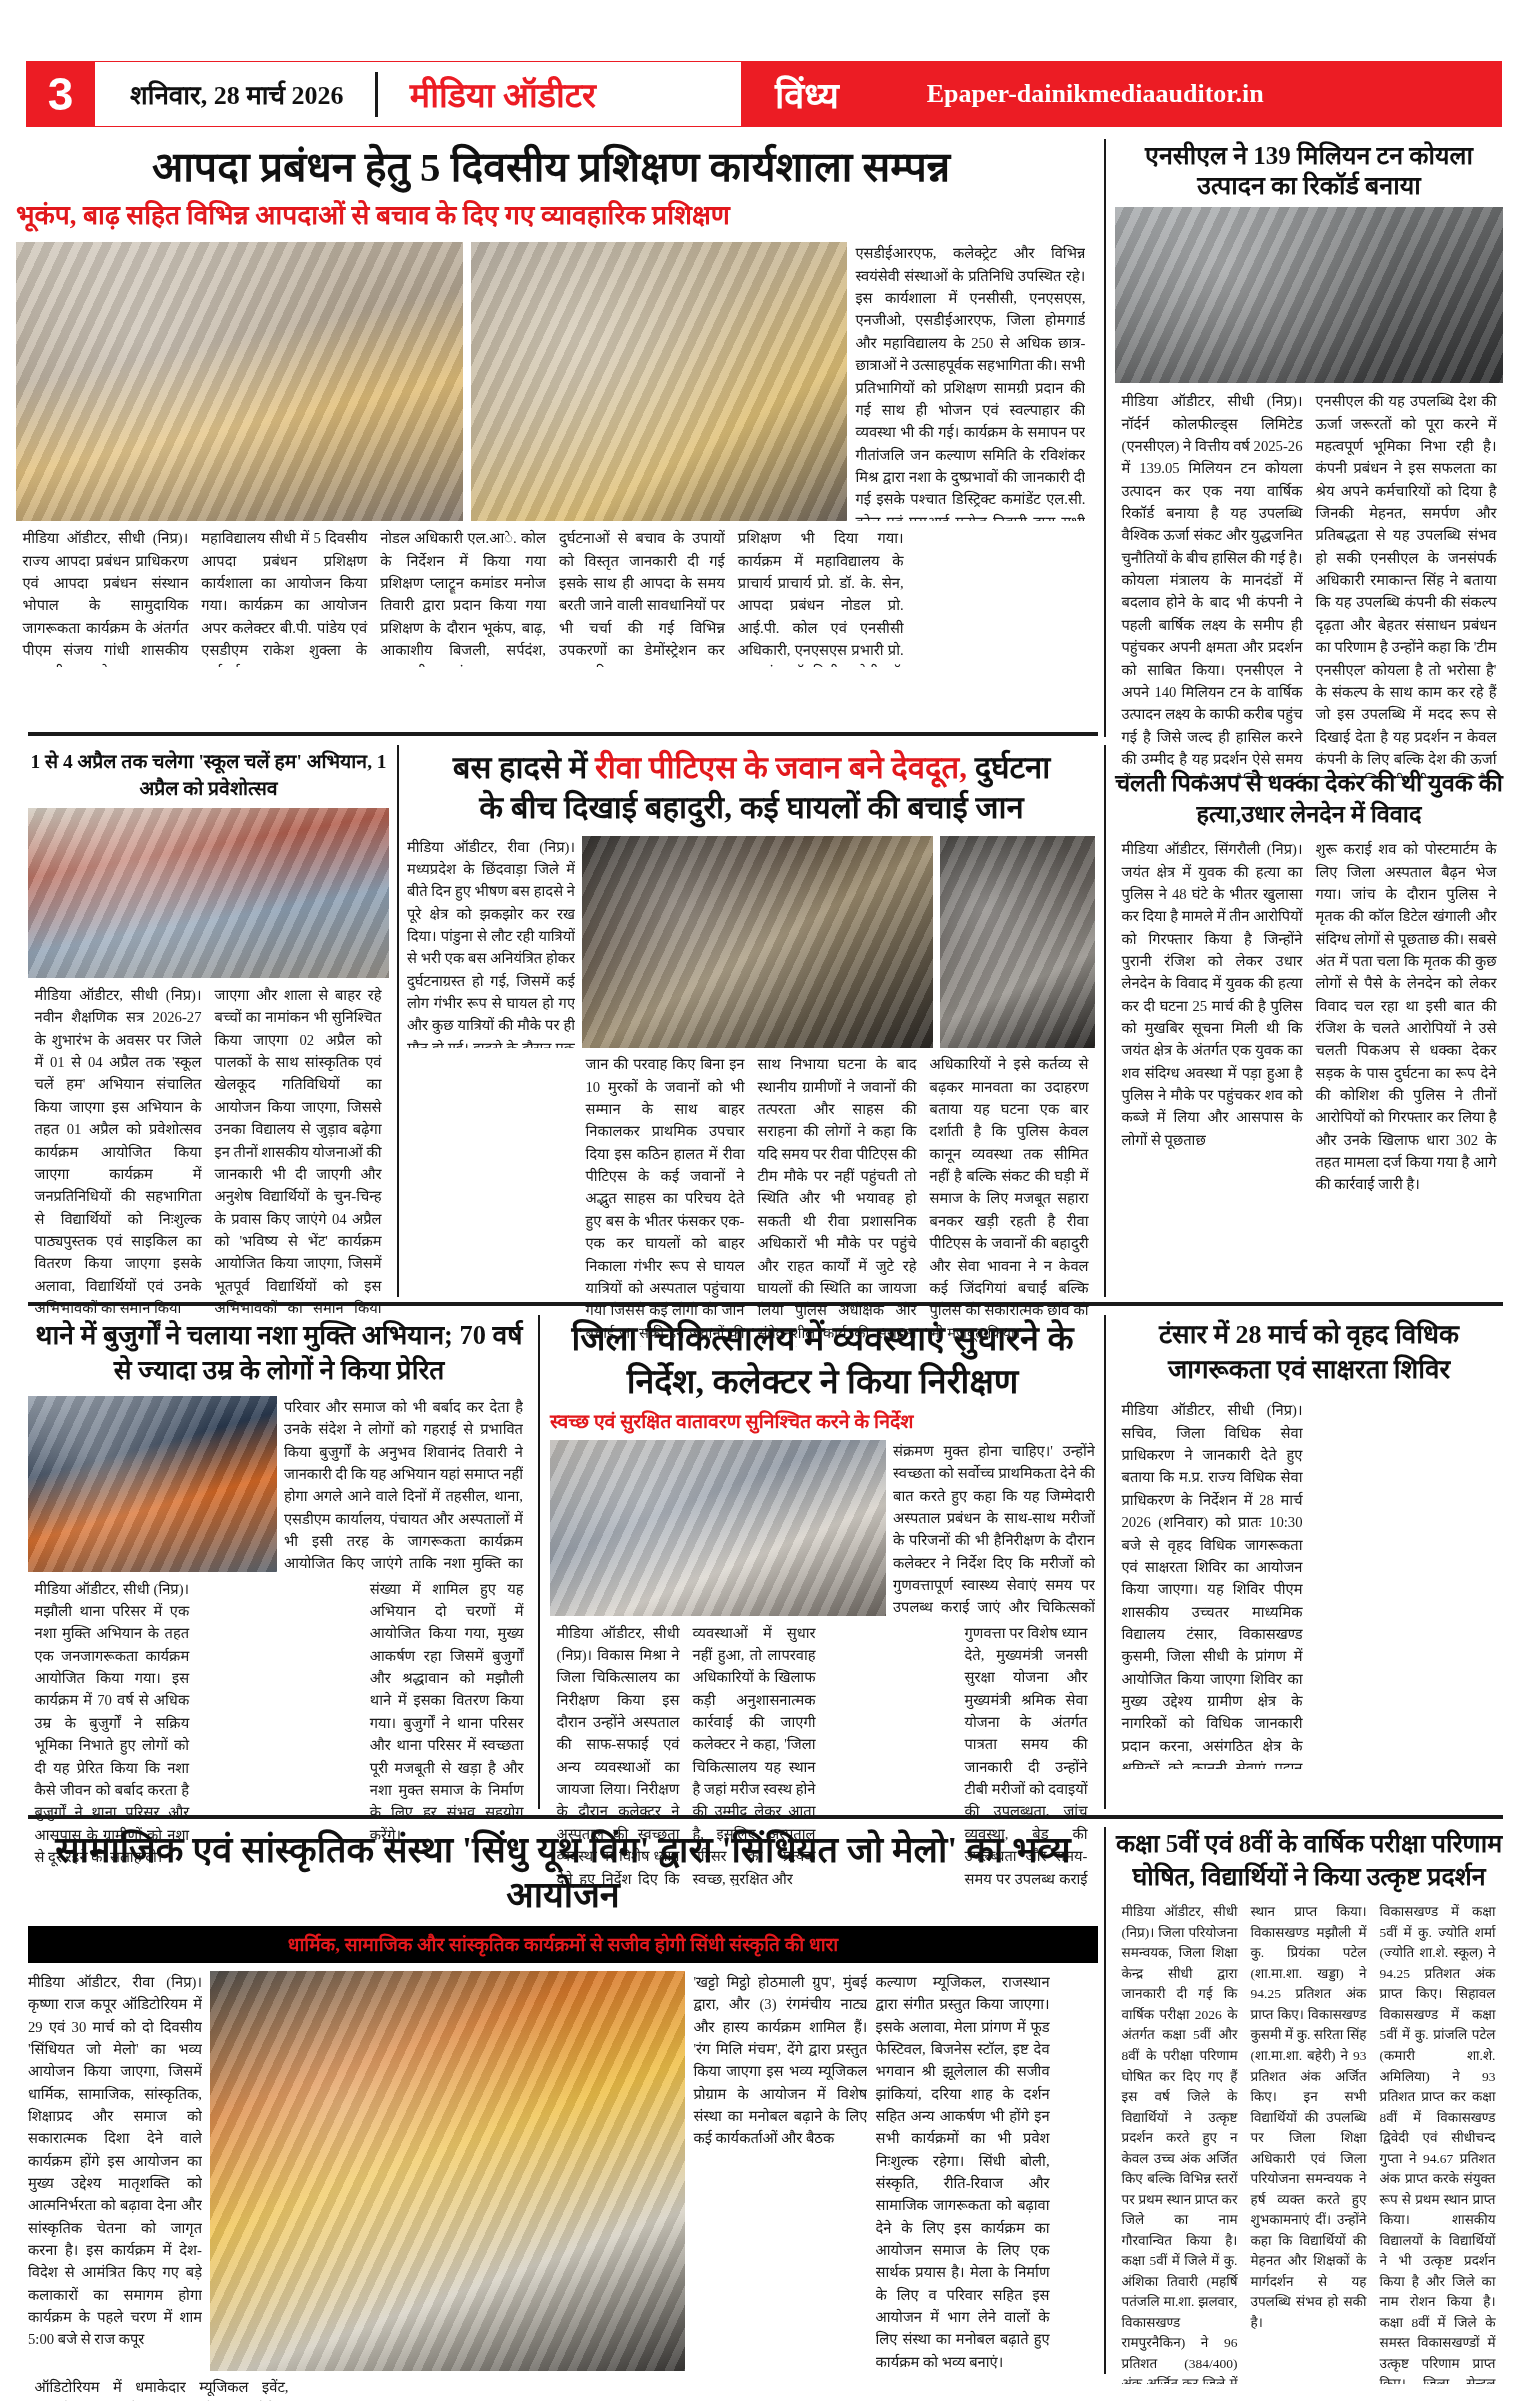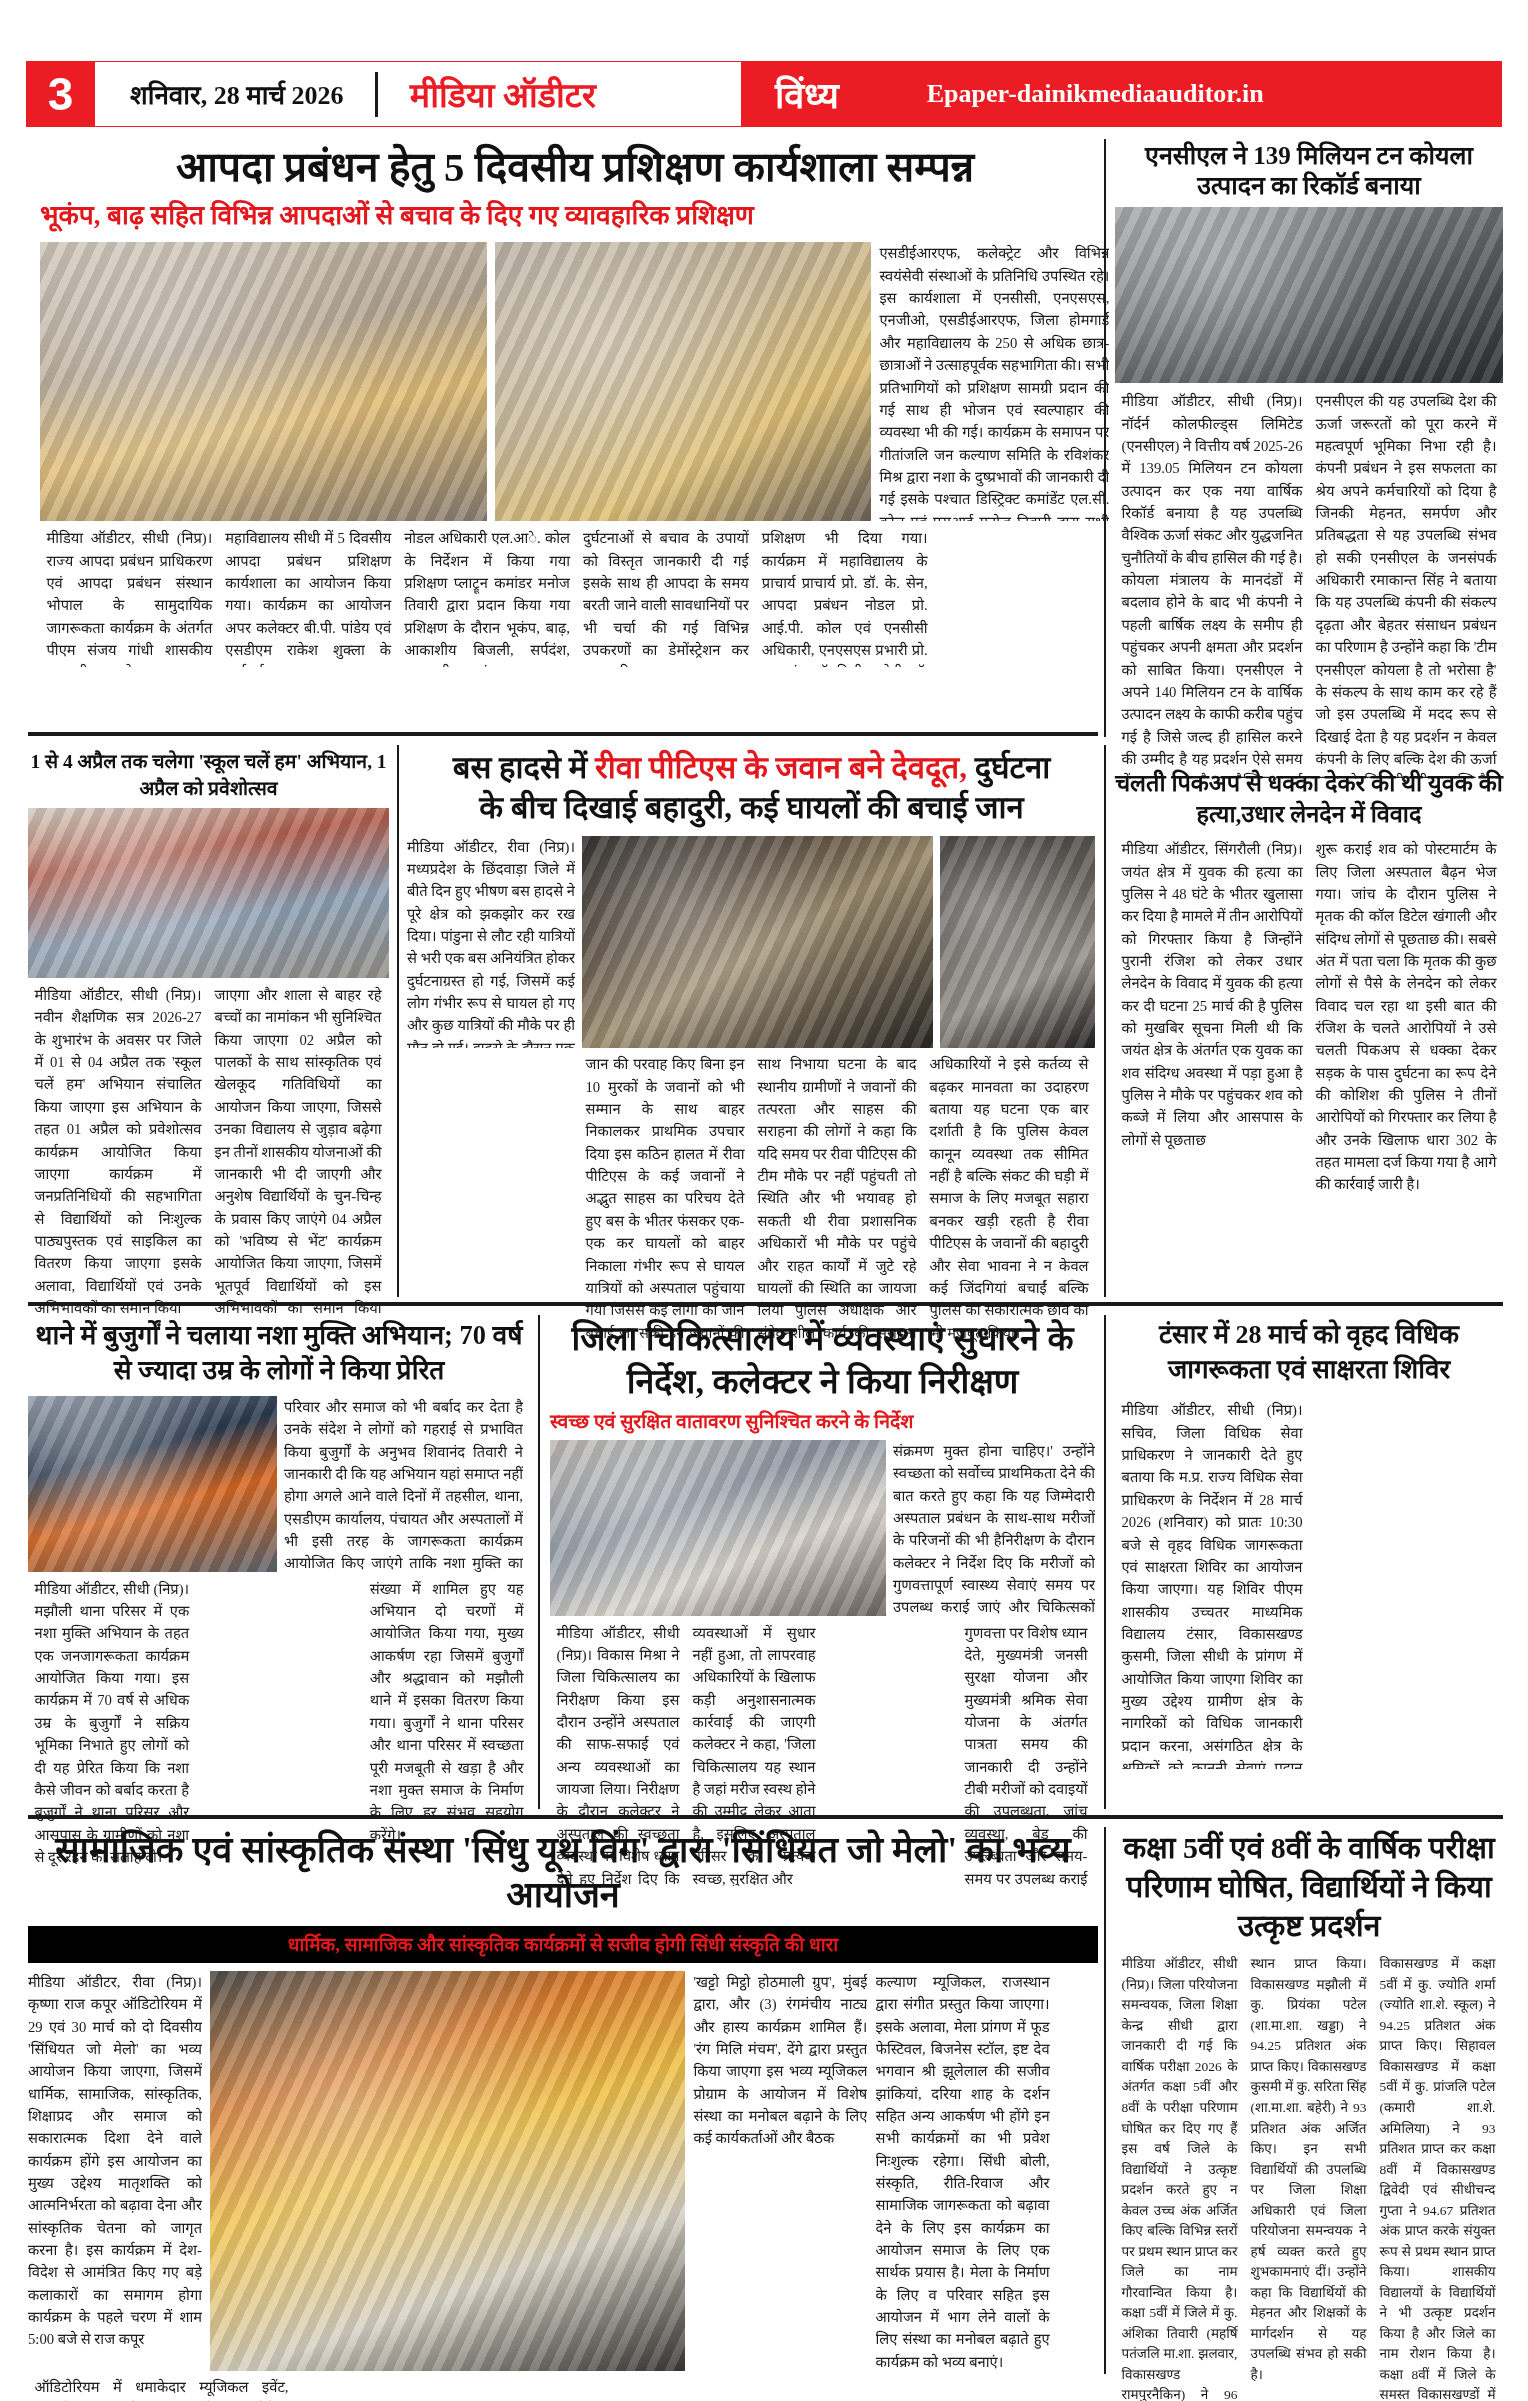"आपदा प्रबंधन हेतु 5 दिवसीय" div { left: 40px -> 16px }
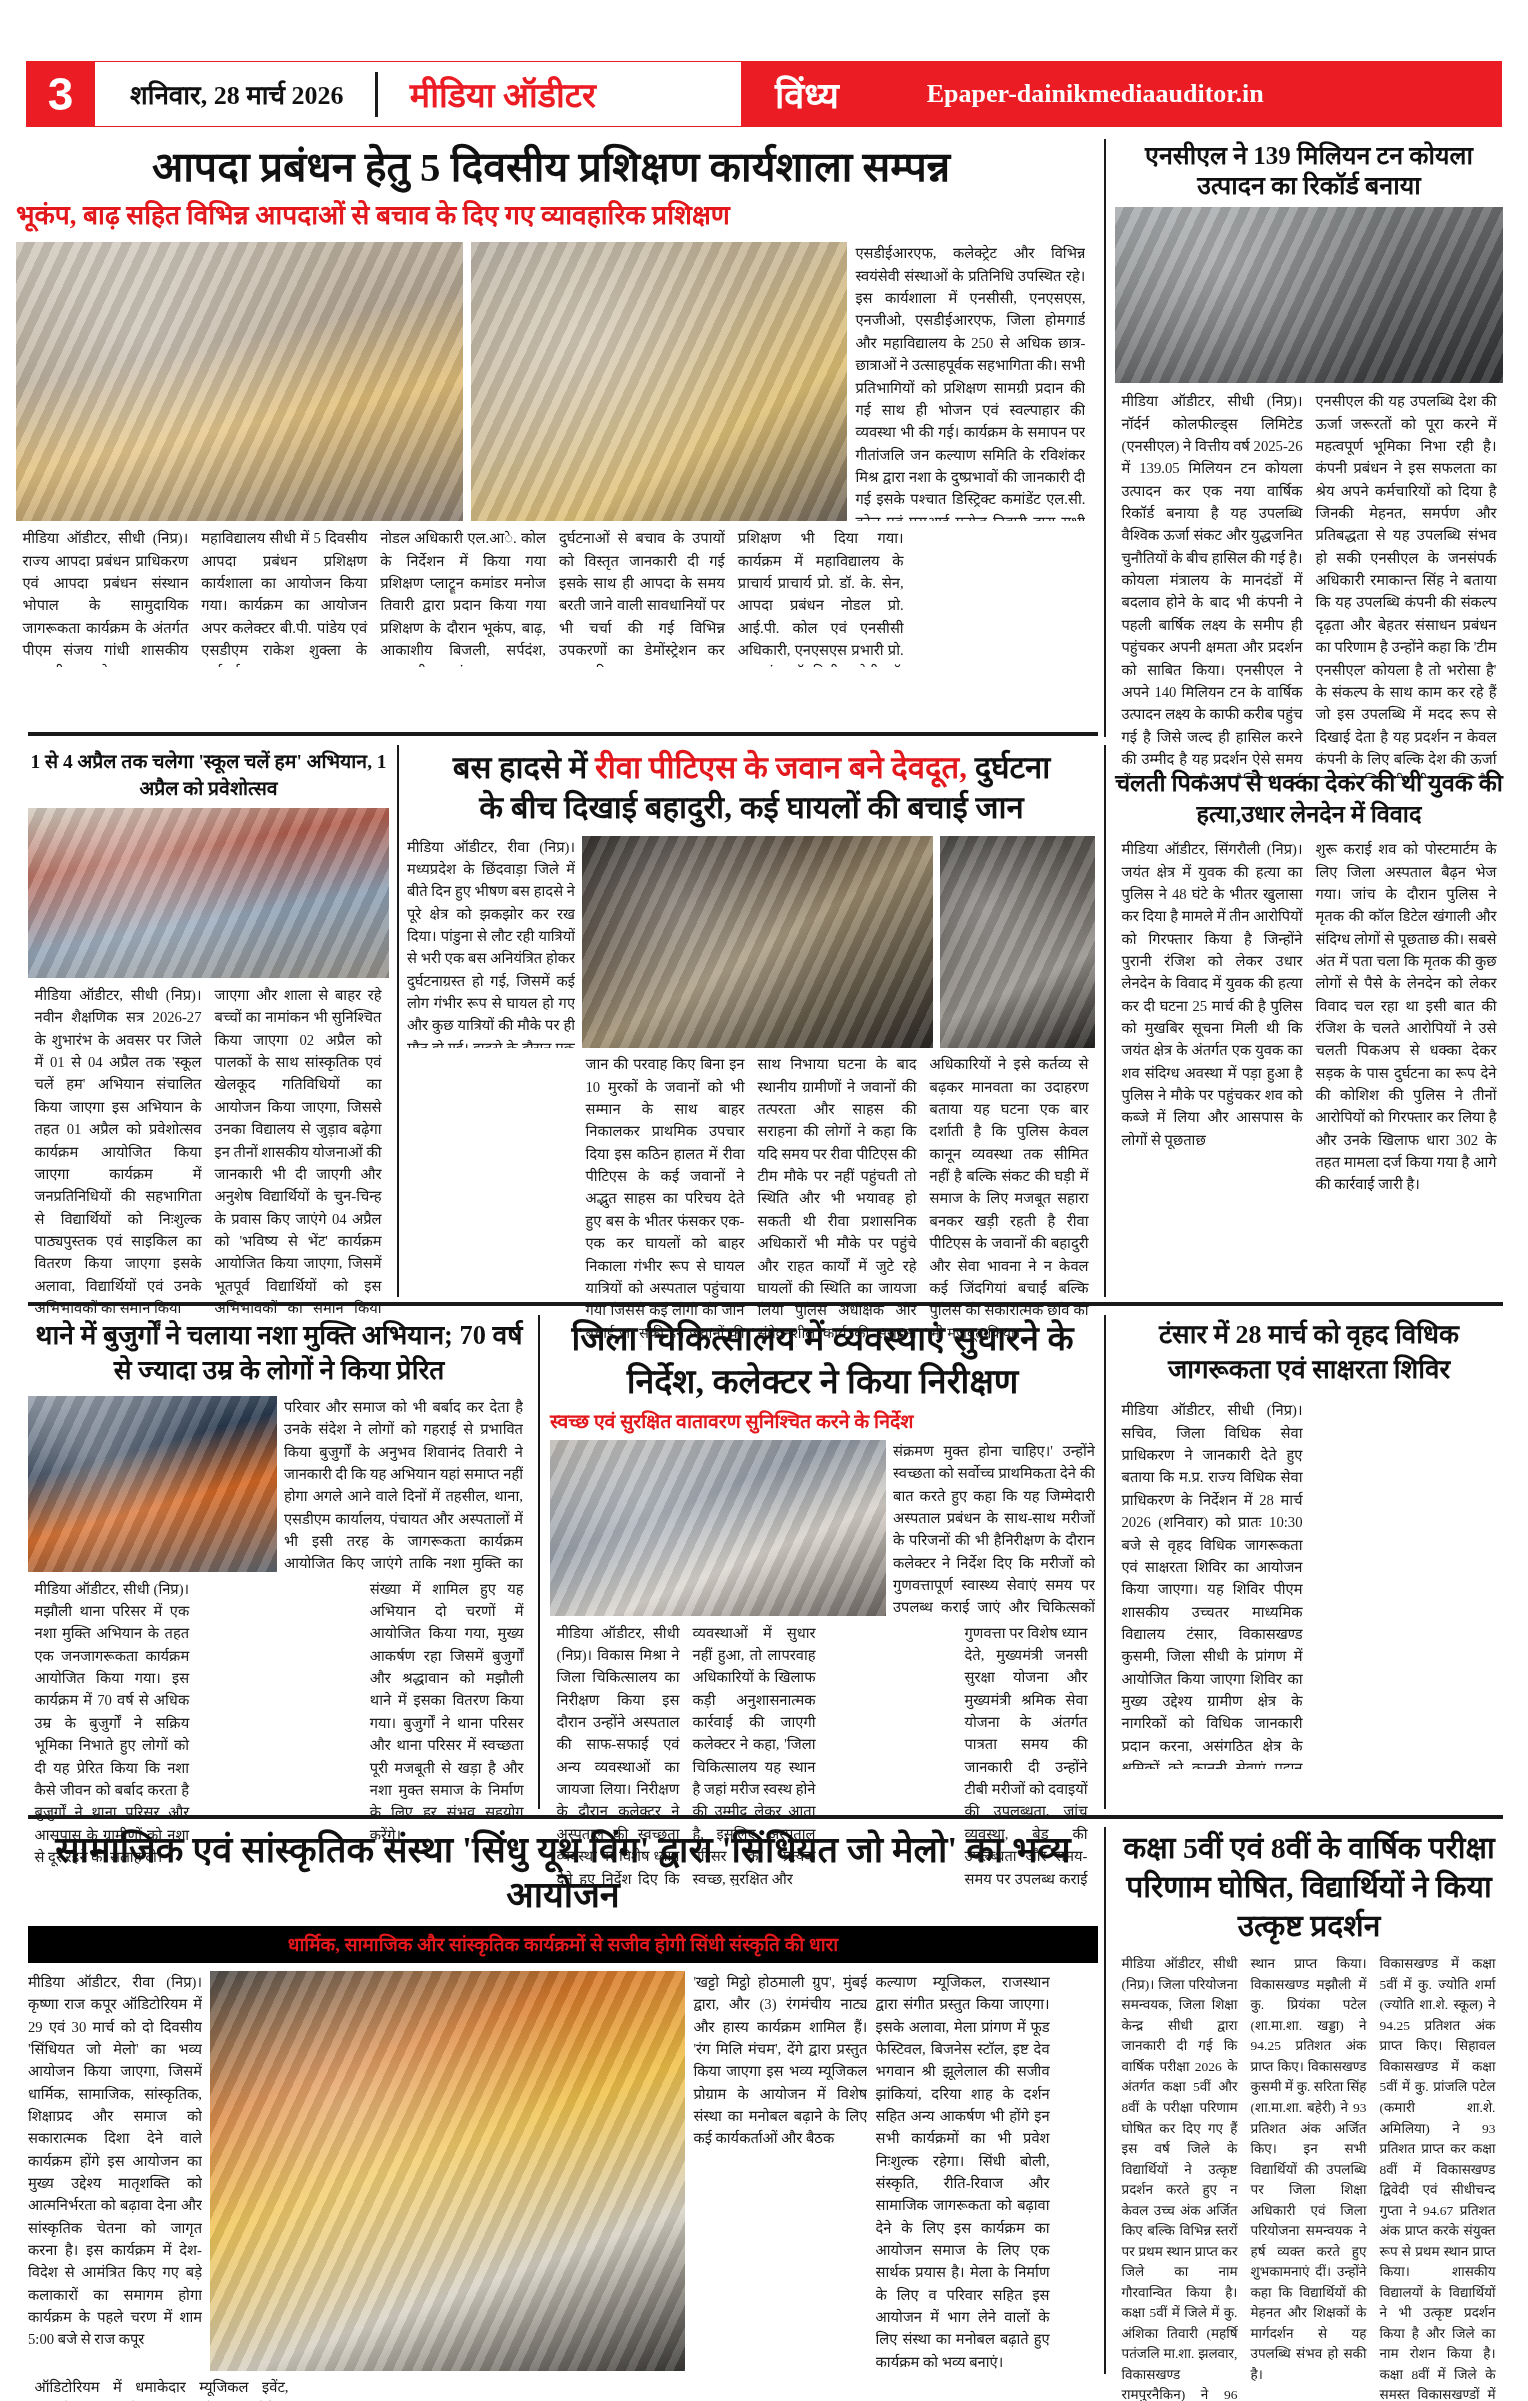"कक्षा 5वीं एवं 8वीं के" div.hl { font-size: 30px -> 25px }
